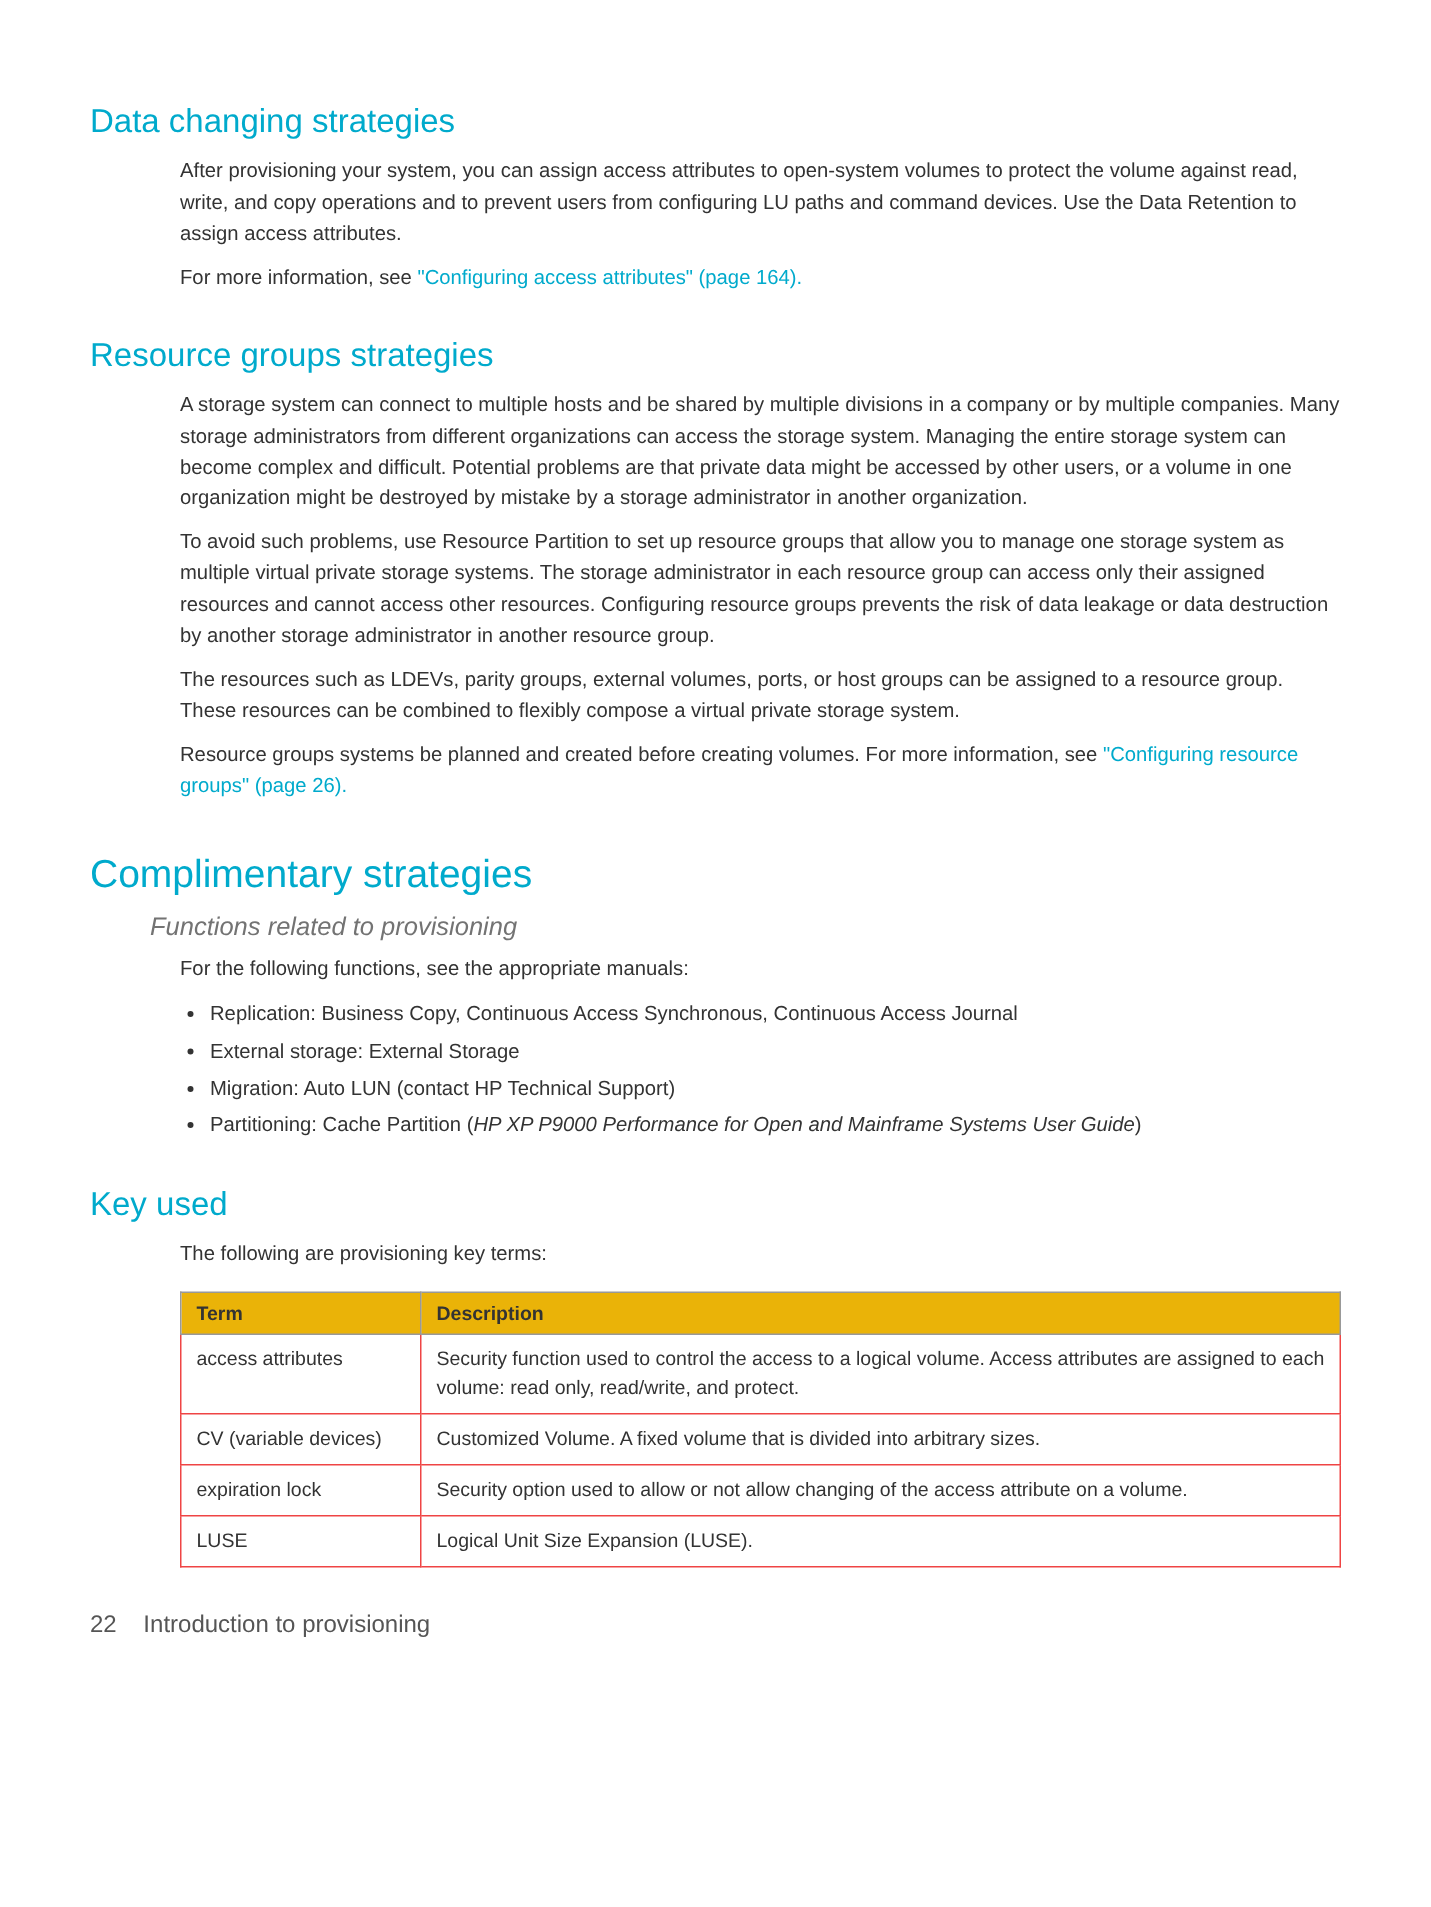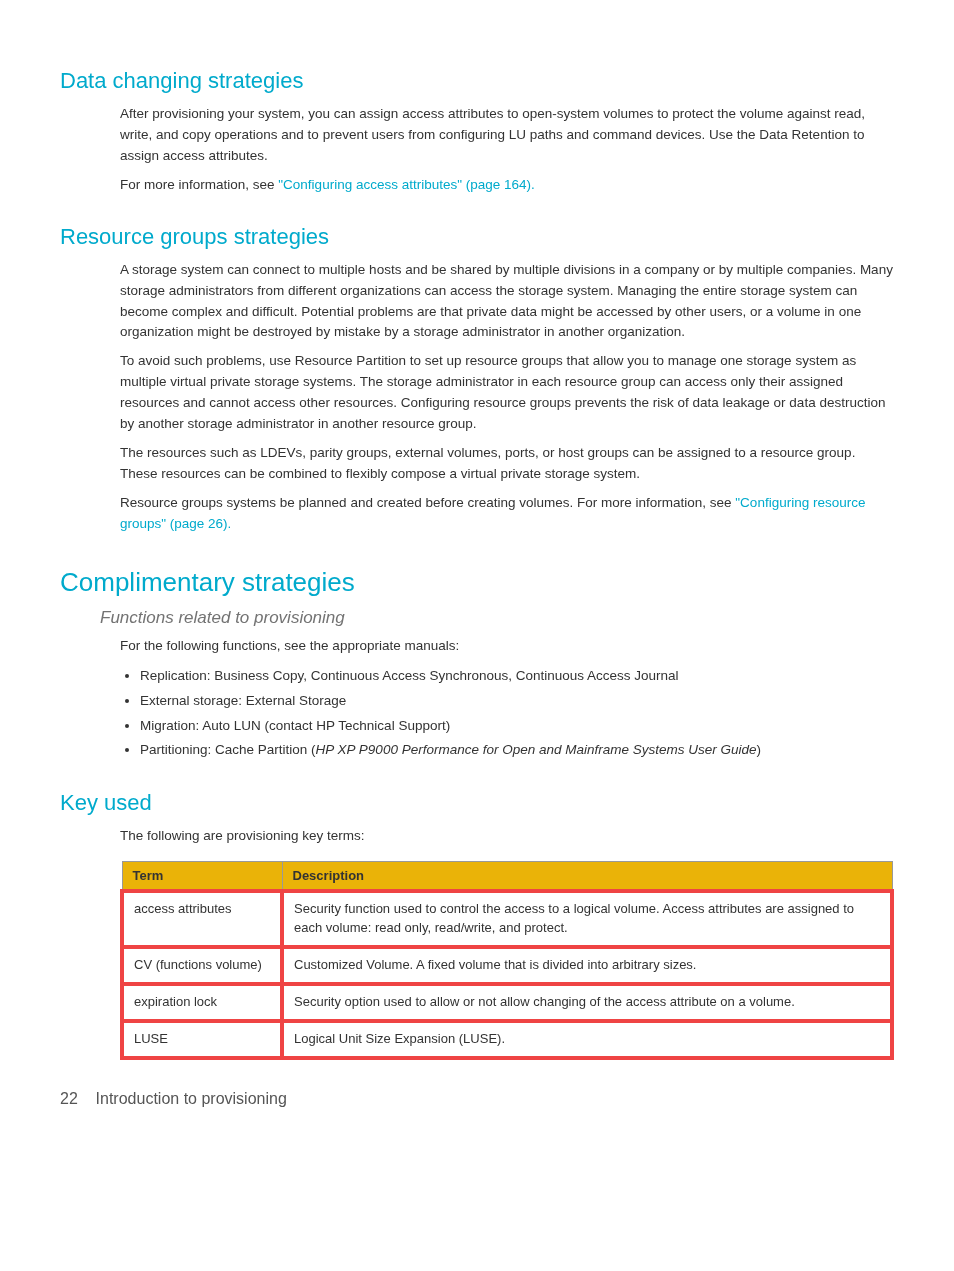"access attributes" .key-terms-table td { border: 4px solid #ef4444 -> 1px solid #ef4444 }
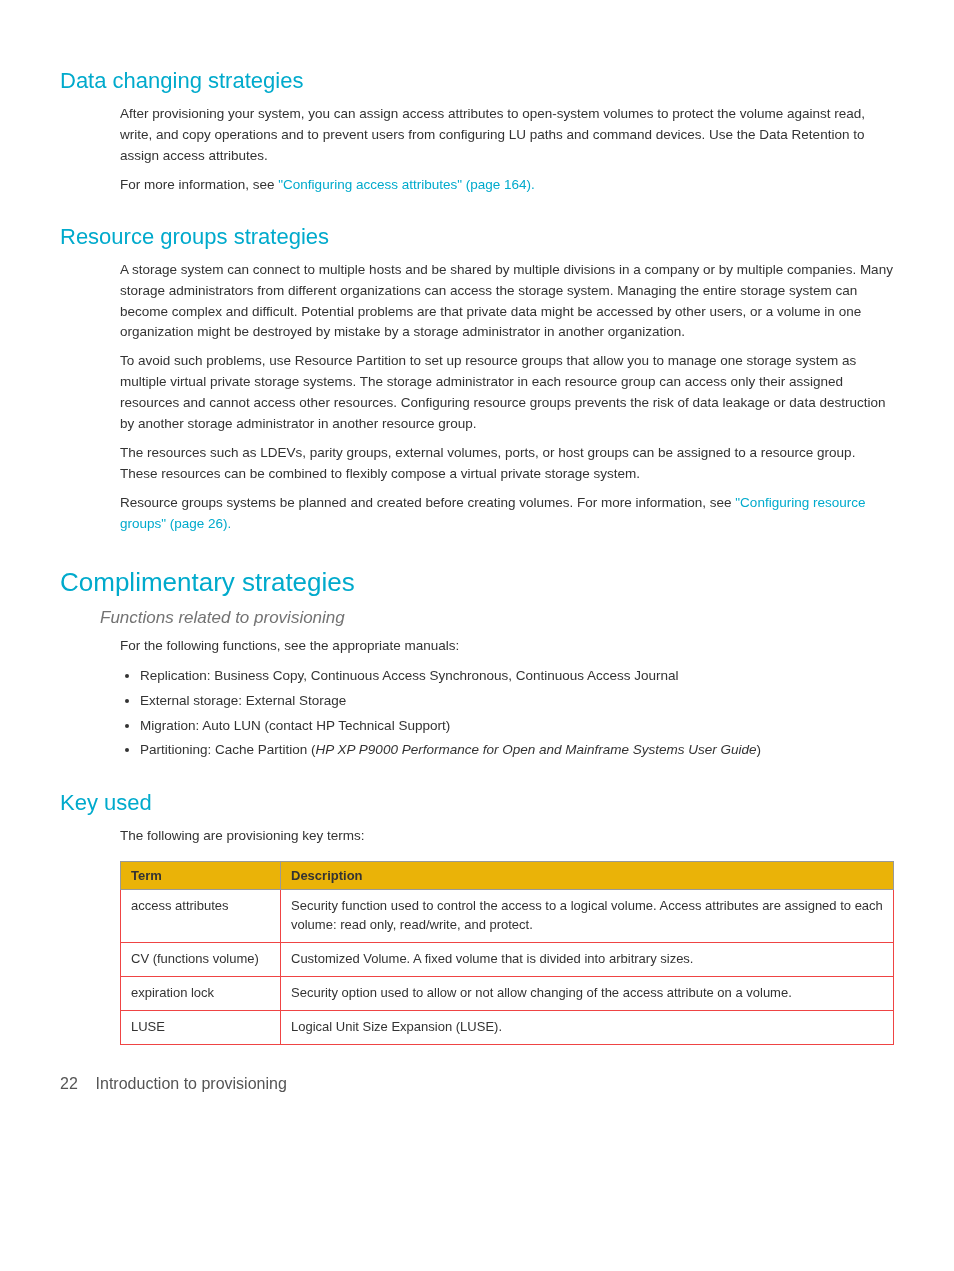"CV (functions volume)" td { text: functions volume -> variable devices }
